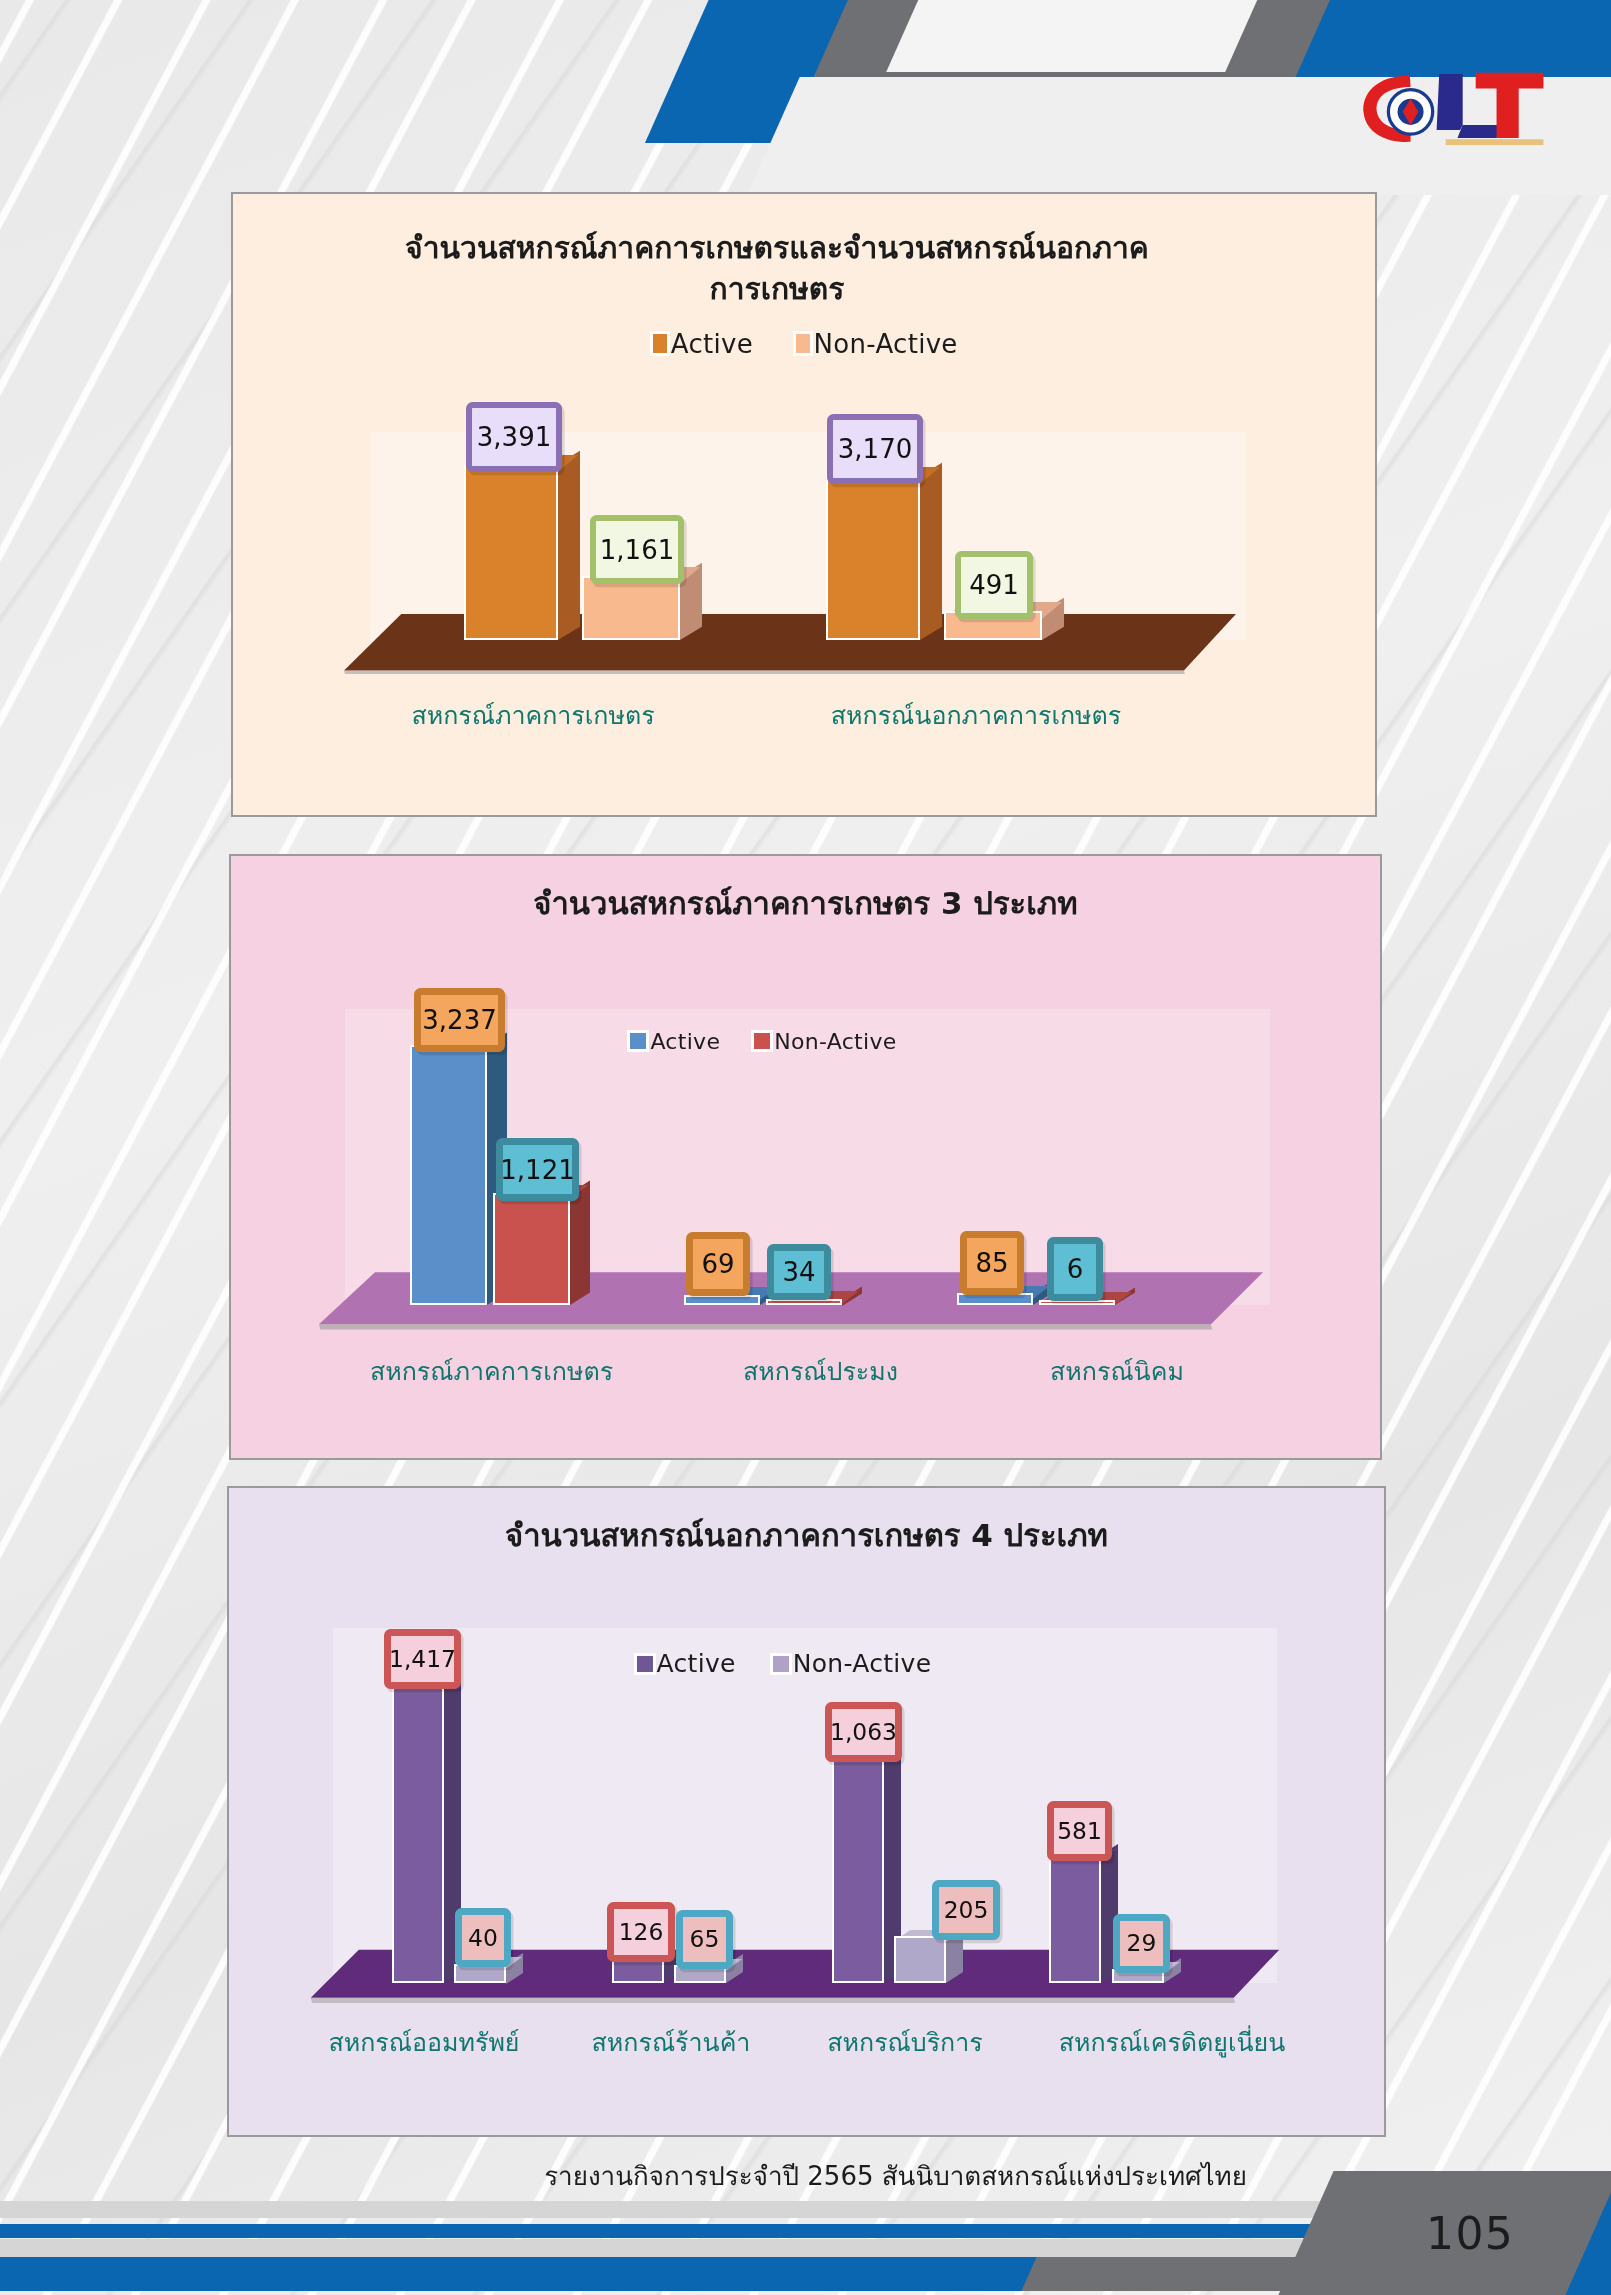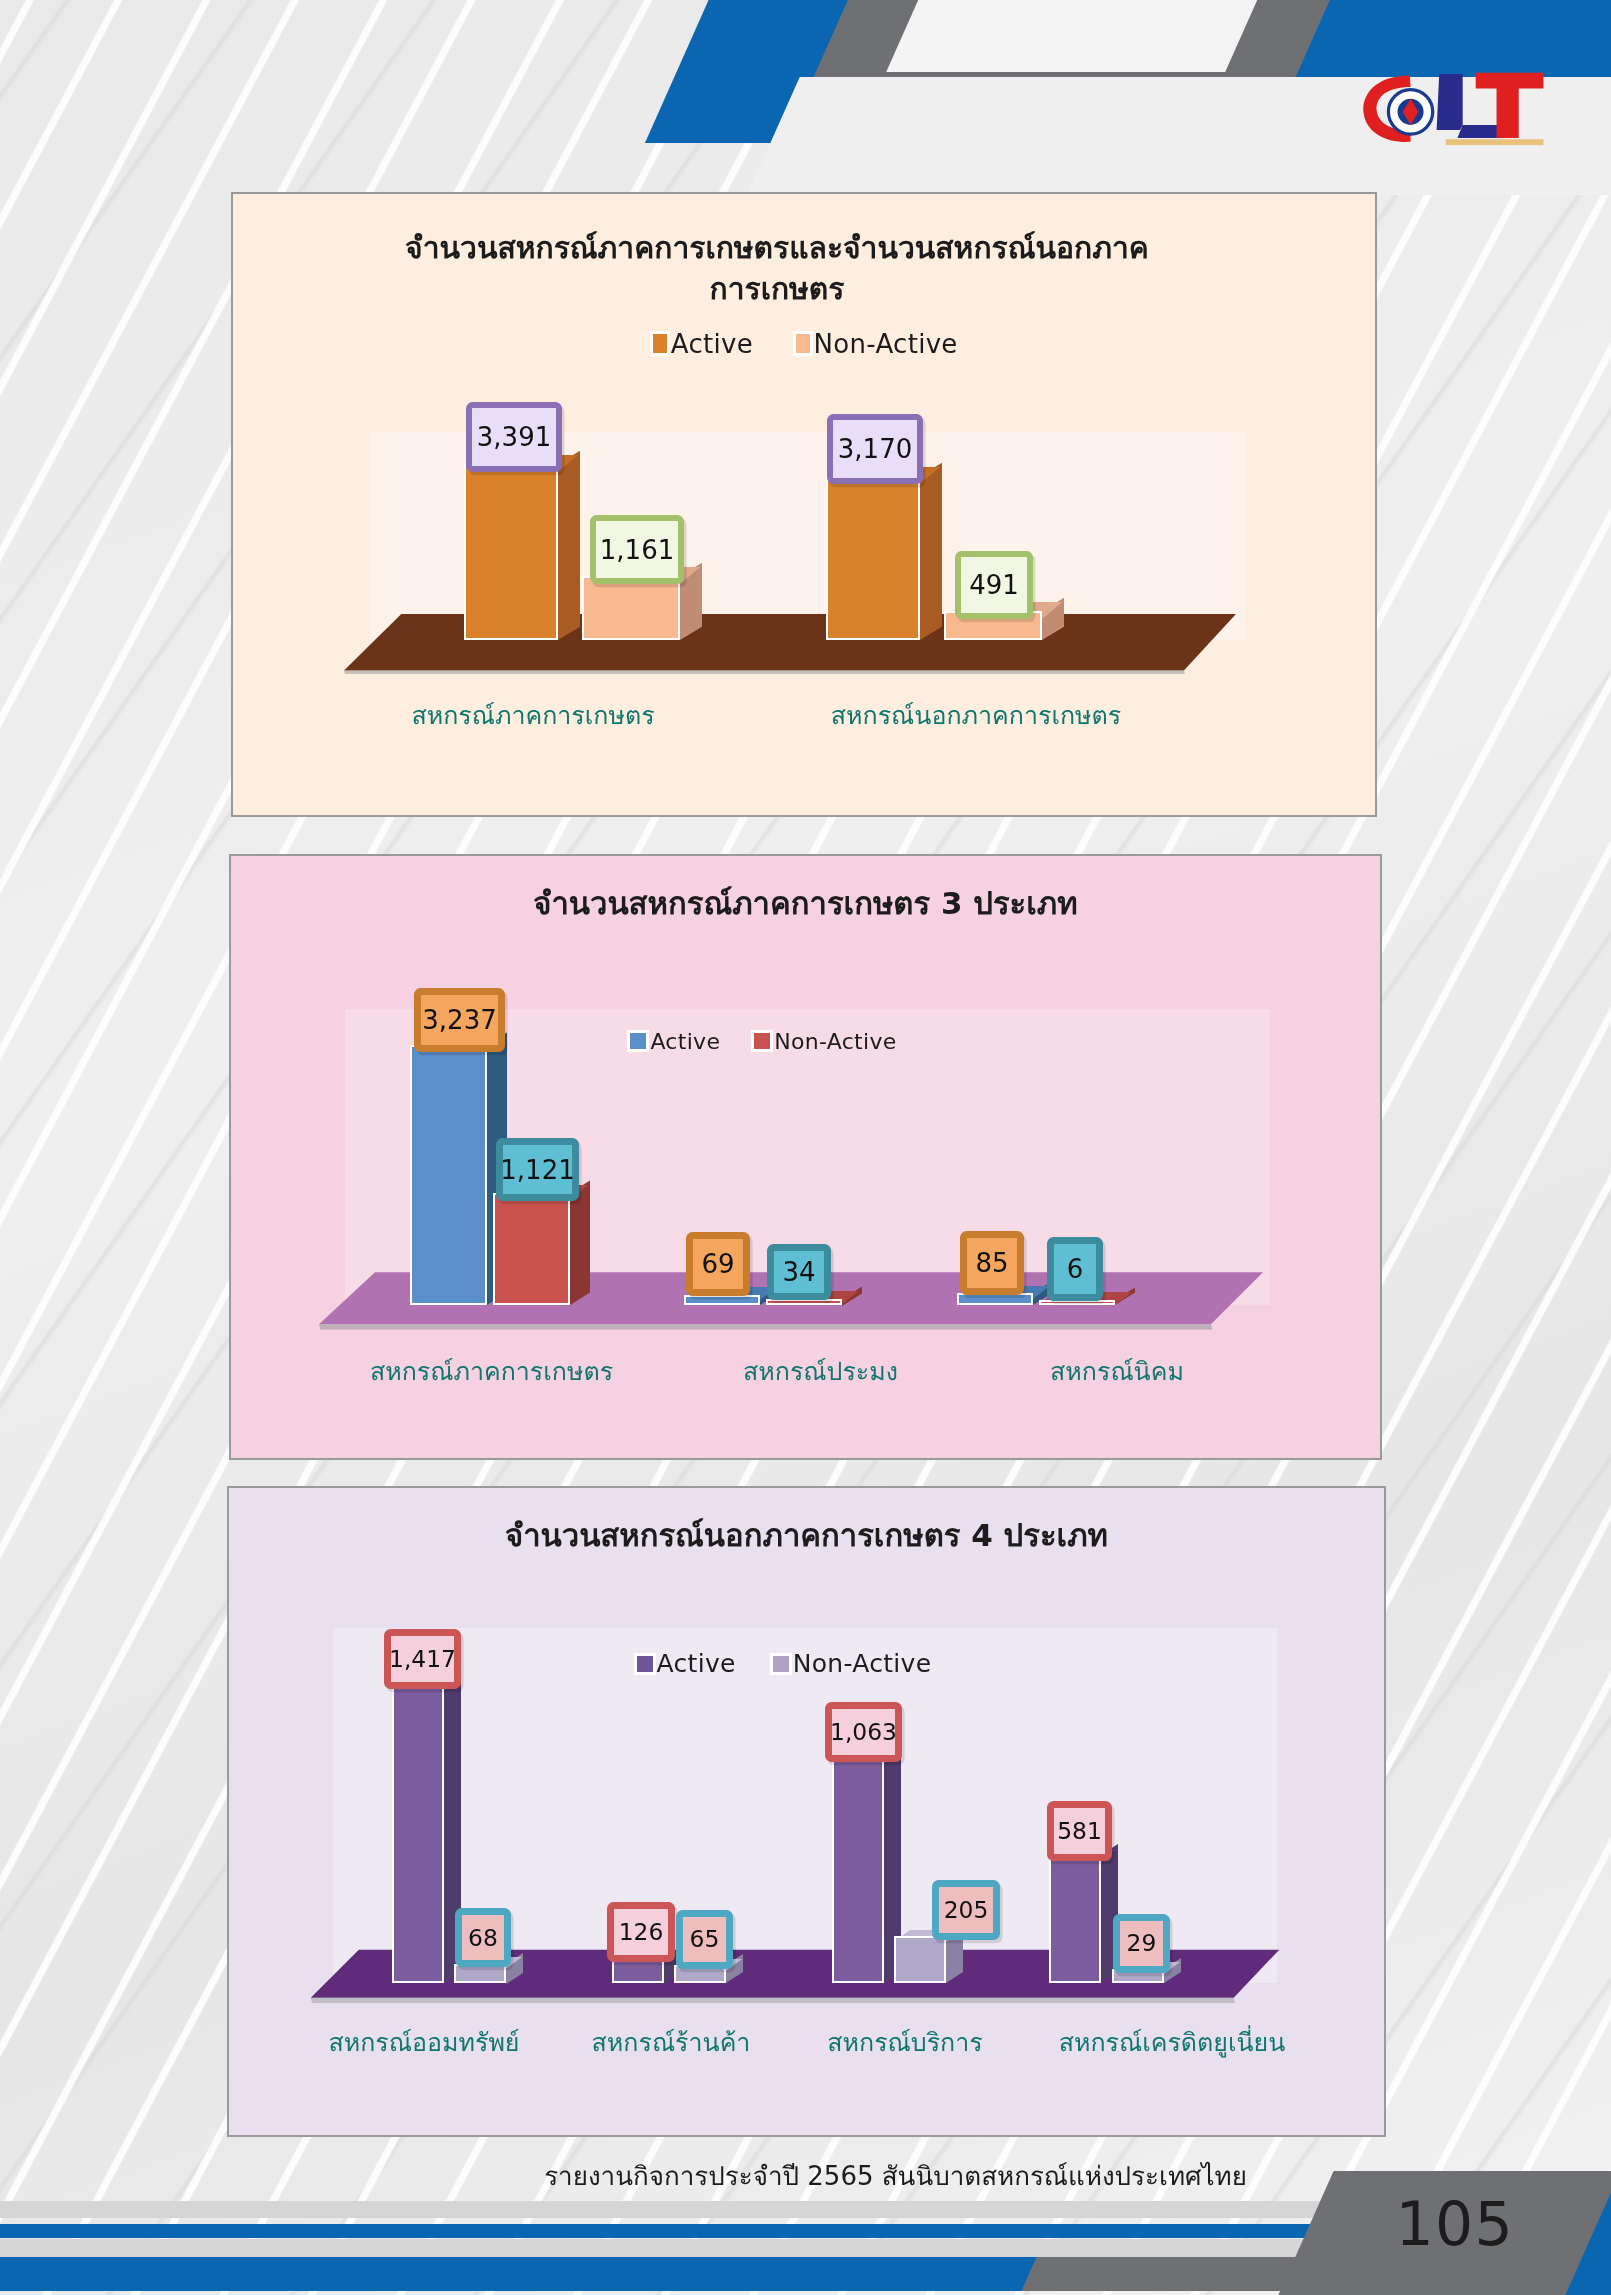"68" div.vlabel { text: 68 -> 40 }
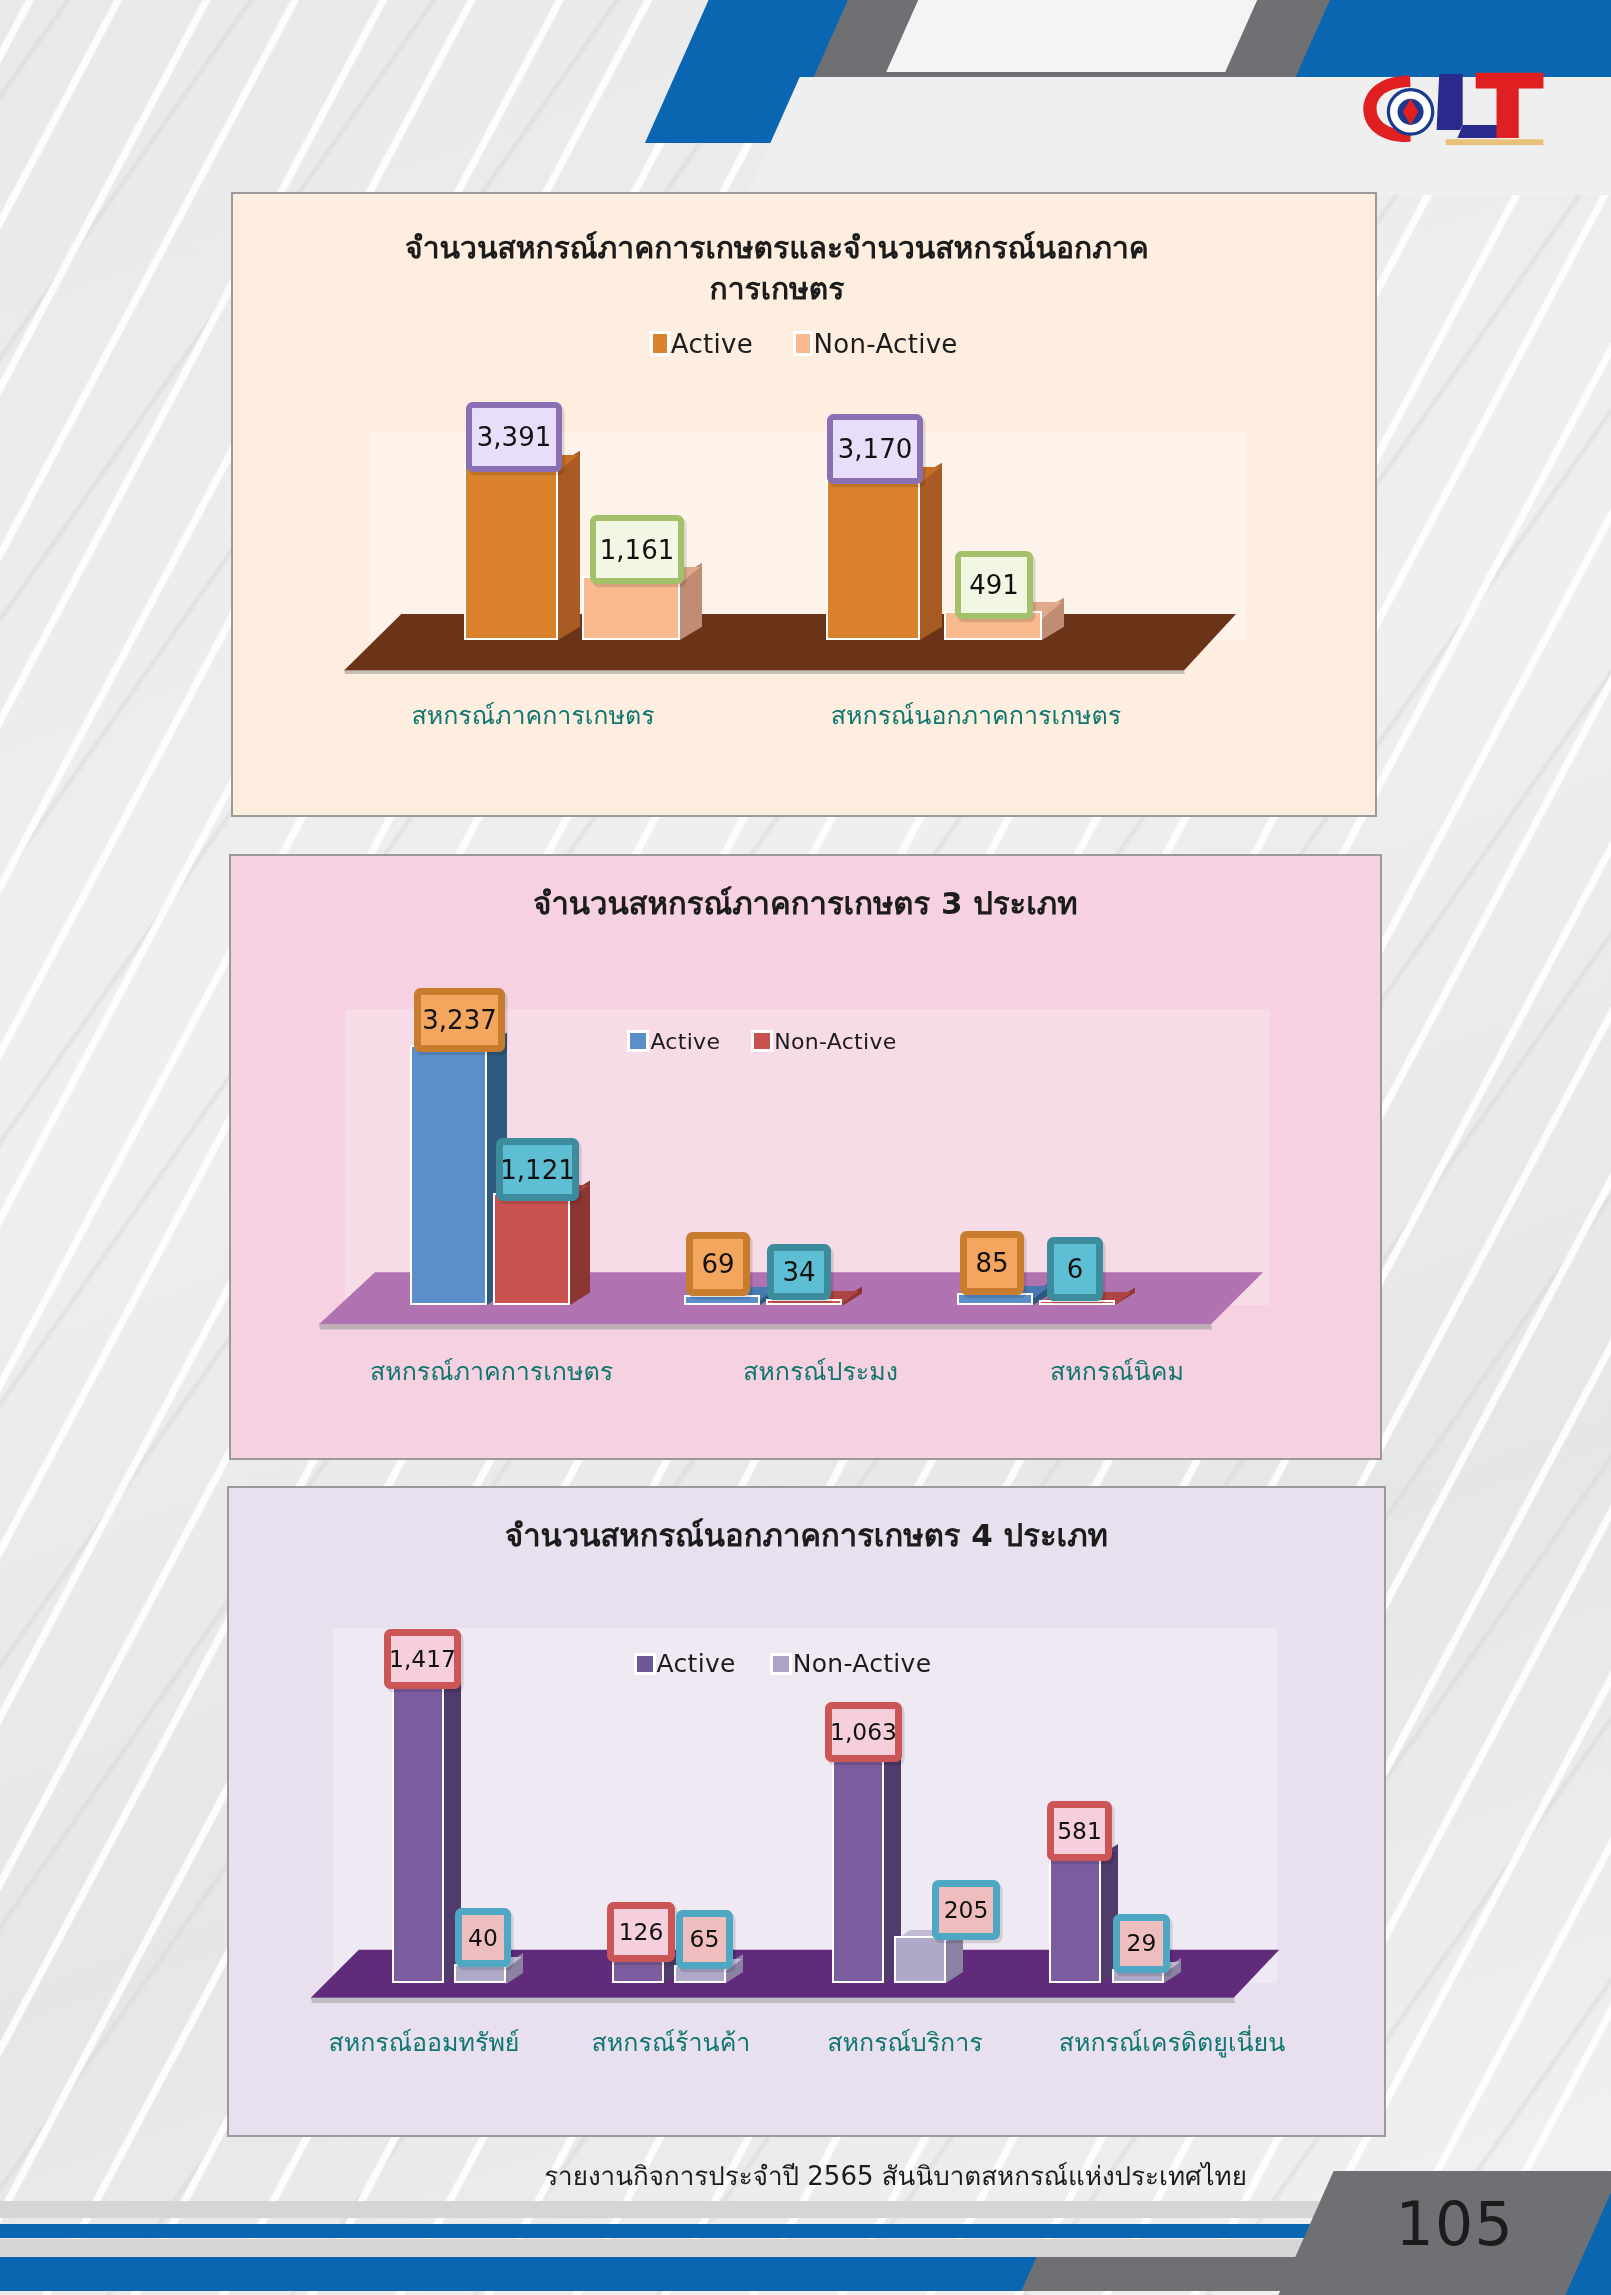"105" .page-num { font-size: 60px -> 44px }
